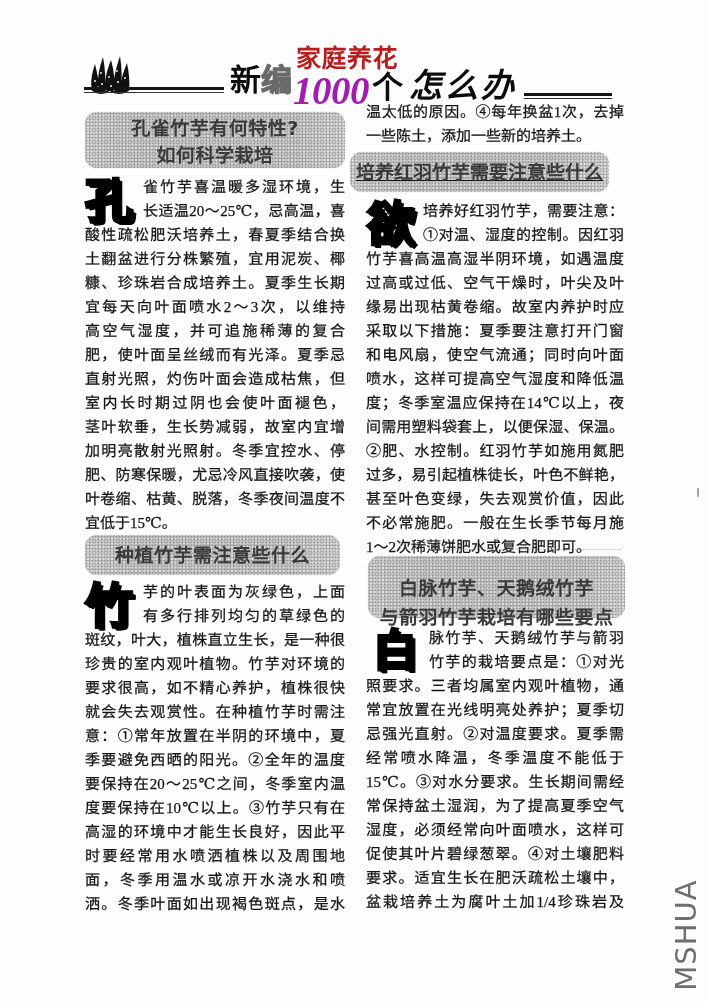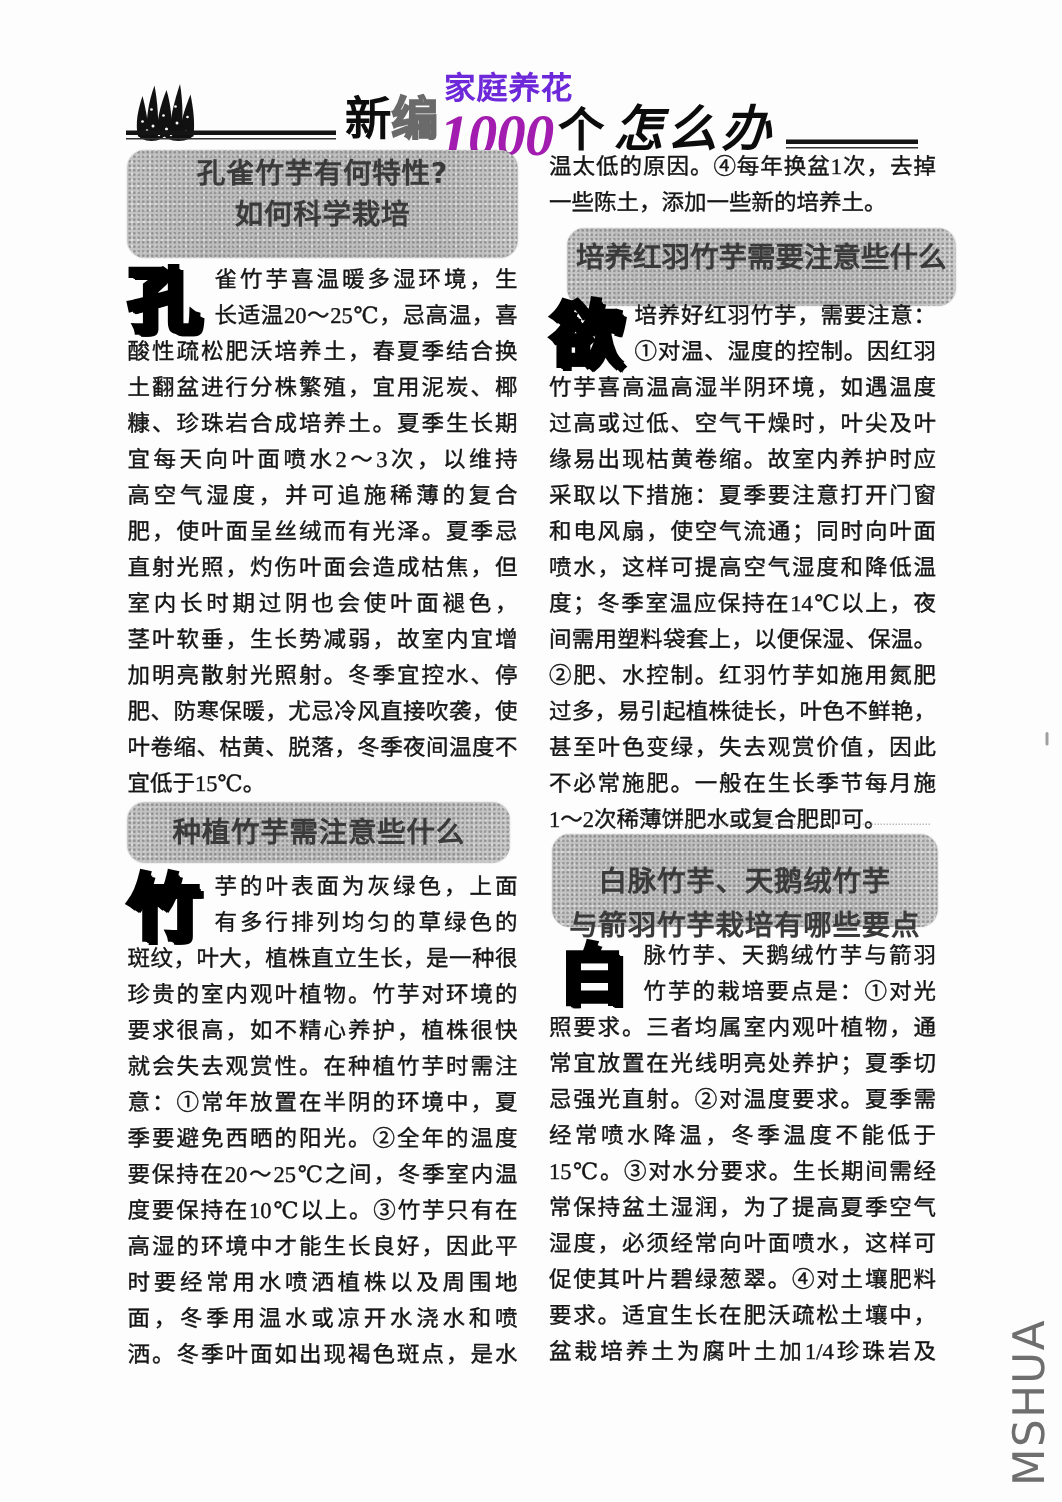"家庭养花" .mh-top { color: #6d28d9 -> #b91c1c; font-size: 21px -> 25px }
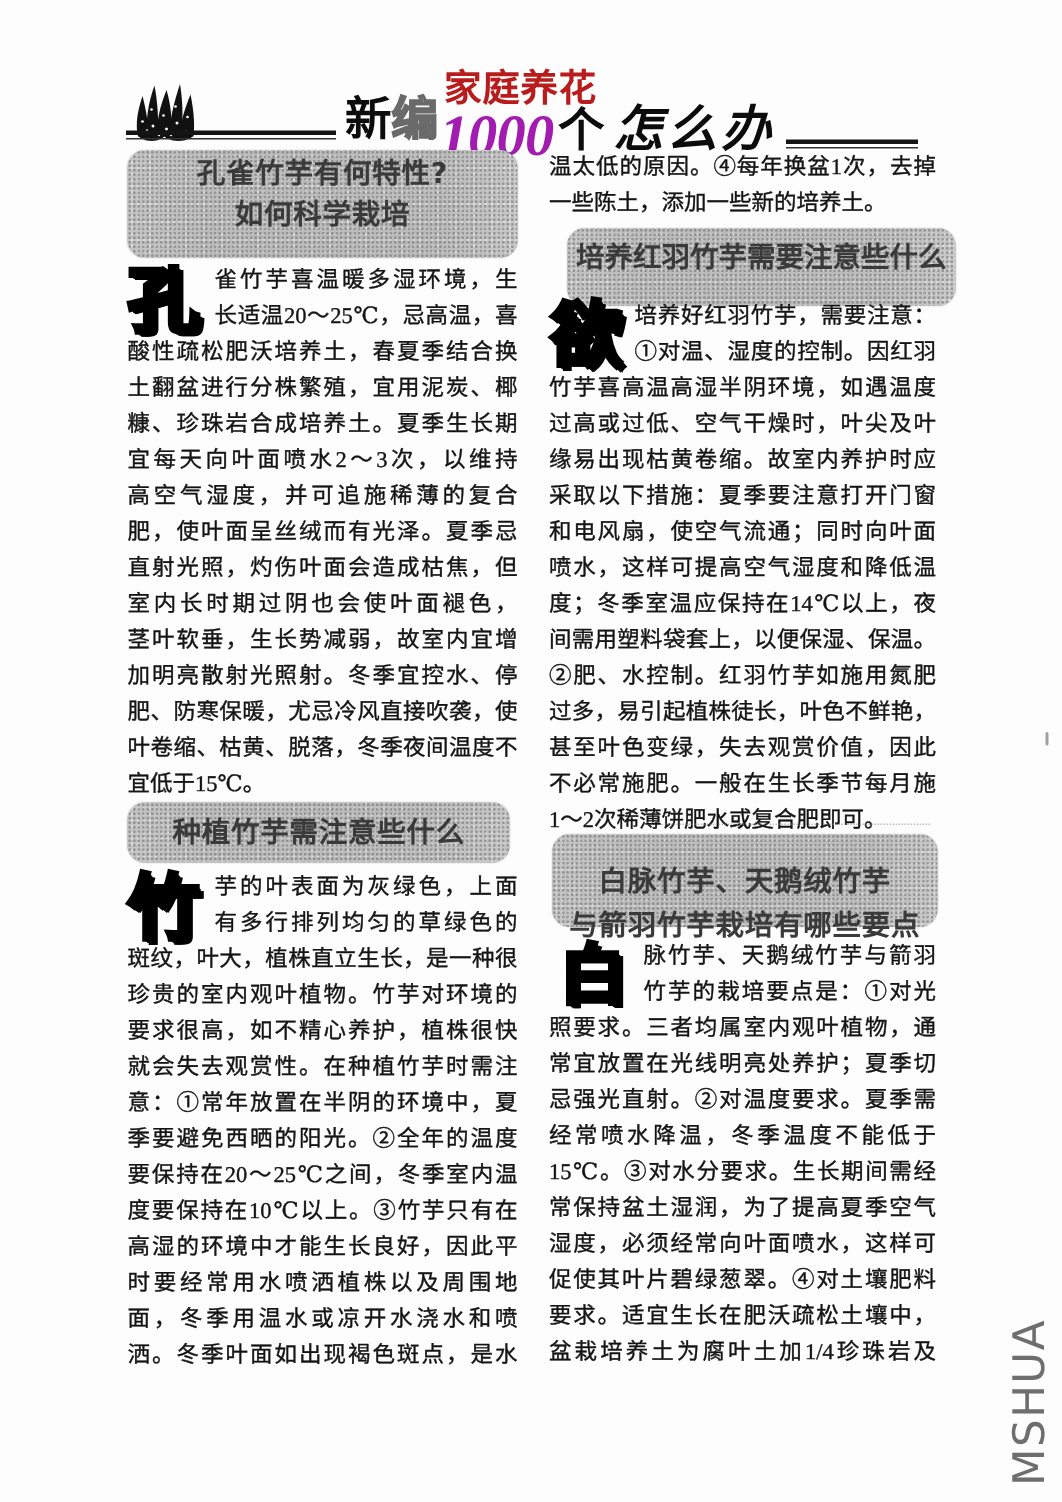"孔雀竹芋有何特性?" div.abs { height: 72px -> 56px; top: 100px -> 112px }
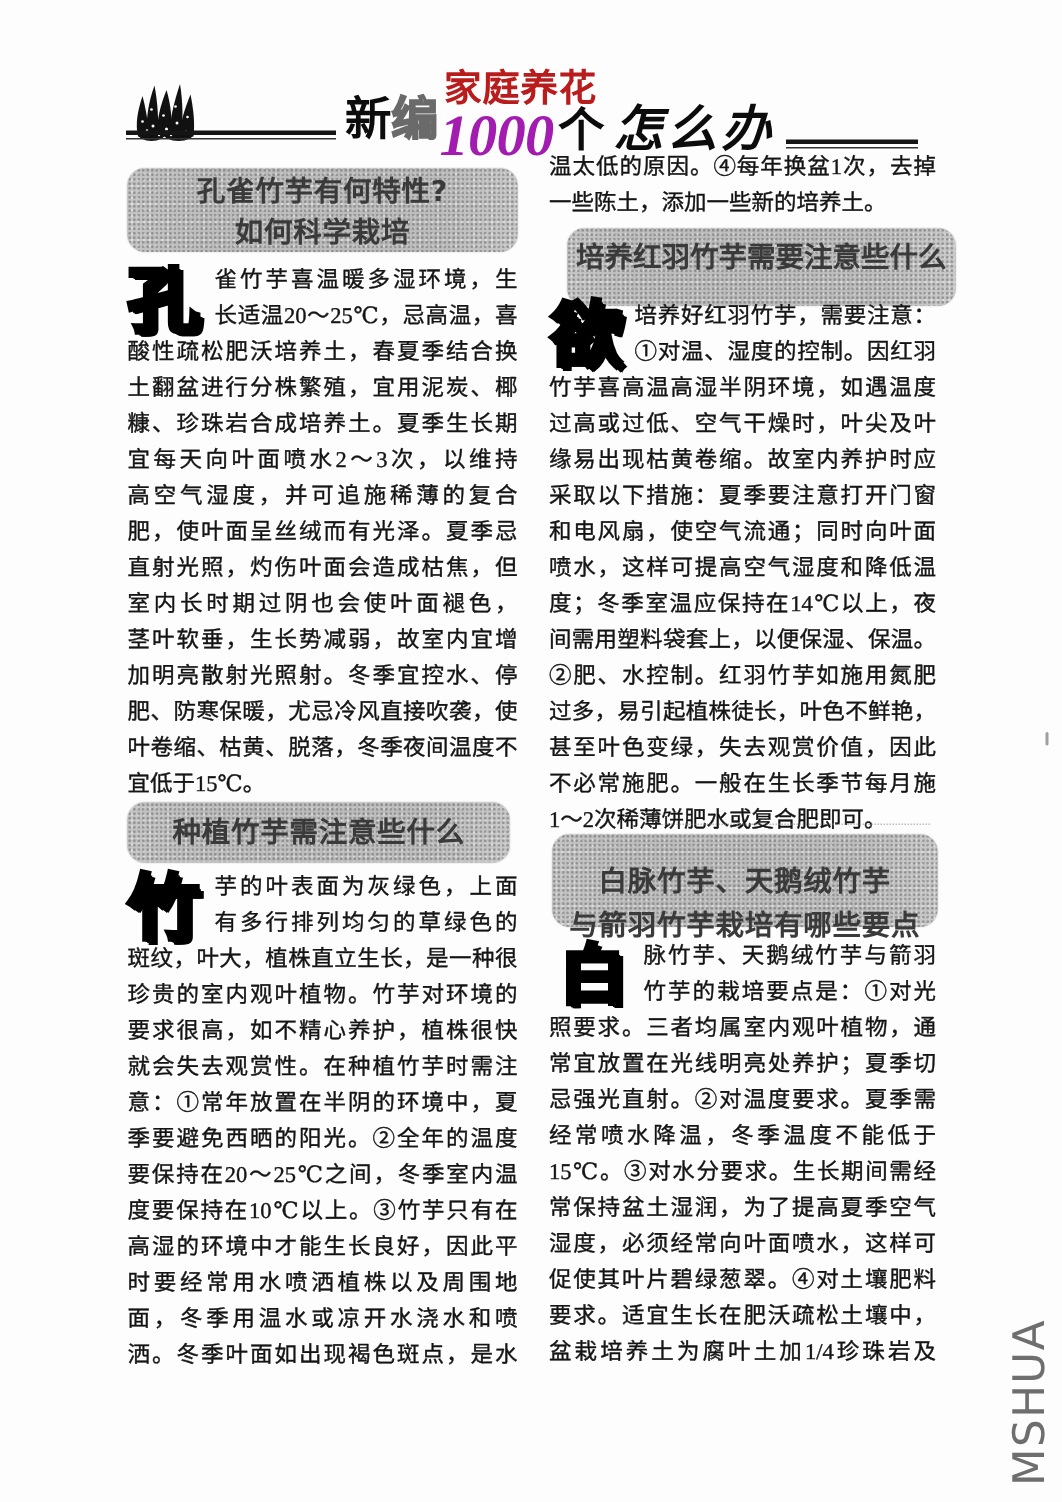"培养红羽竹芋需要注意些什么" div.abs { height: 52px -> 40px; left: 378px -> 350px; text-decoration: none -> underline }
